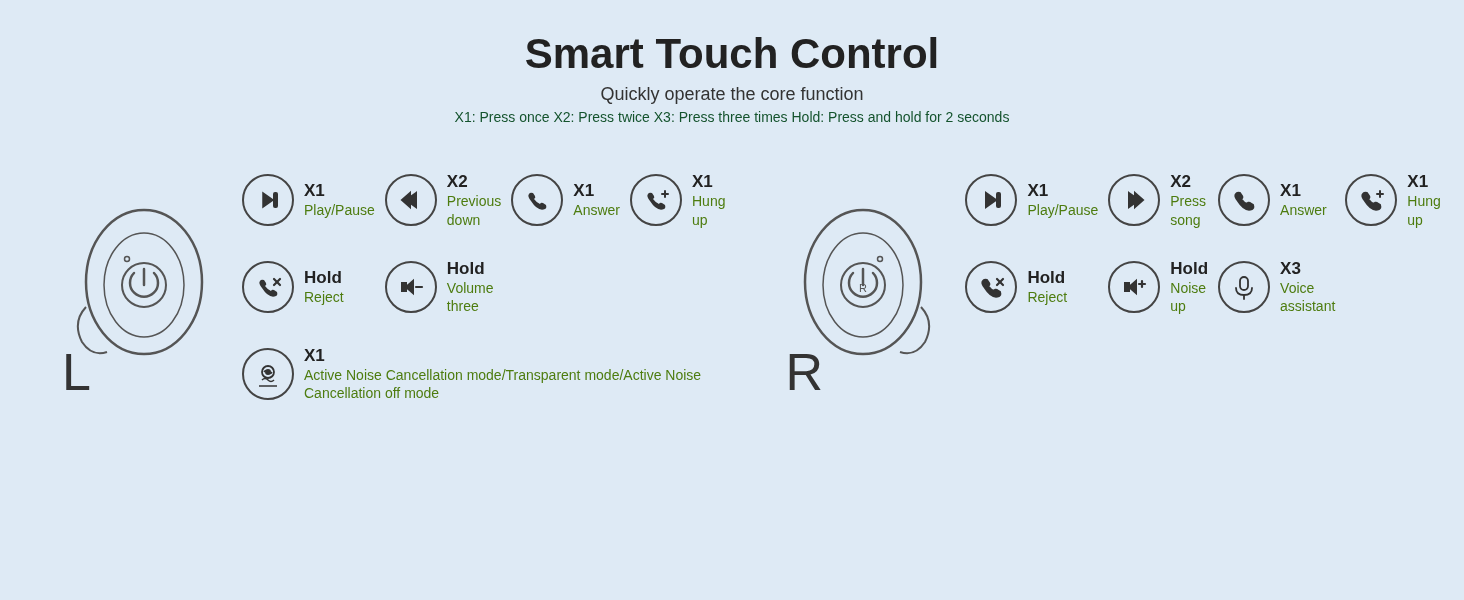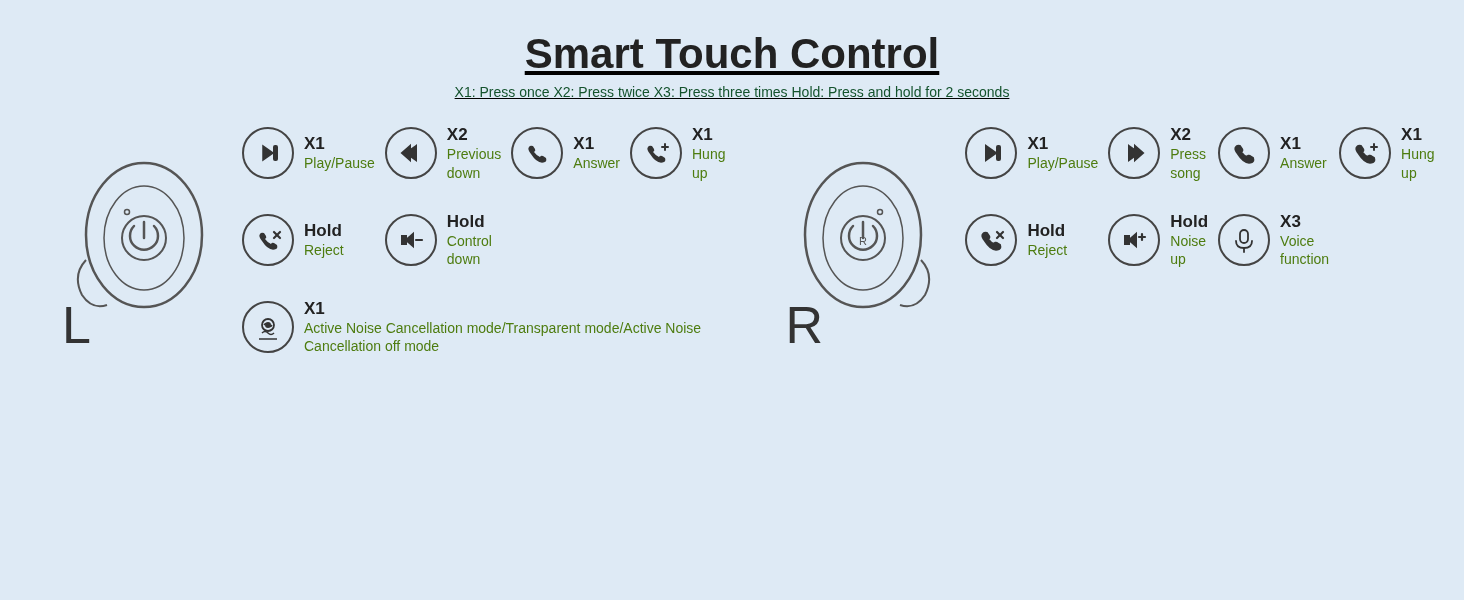"Smart Touch Control" .header { margin-bottom: 5px -> 27px; text-decoration: underline -> none }
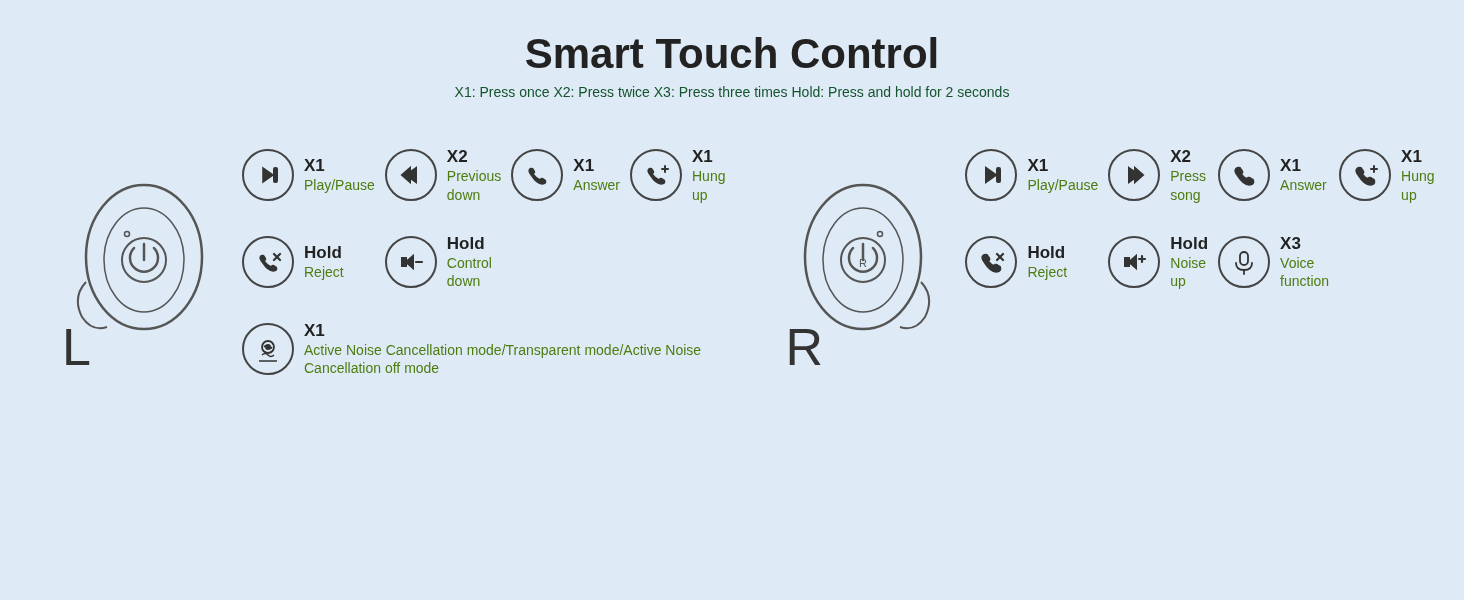"Quickly operate the core function" div.subtitle { html: none -> <div>Quickly operate the core function</div> }
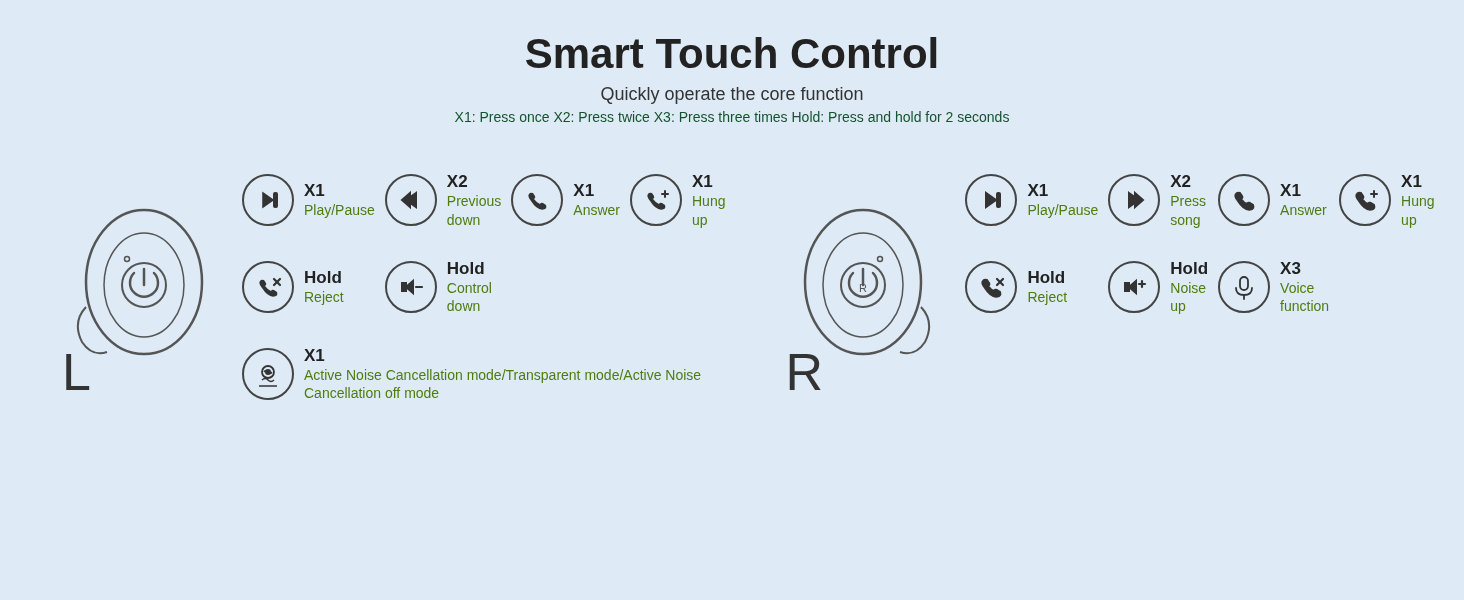"Control down" span.control-desc { text: Control down -> Volume three }
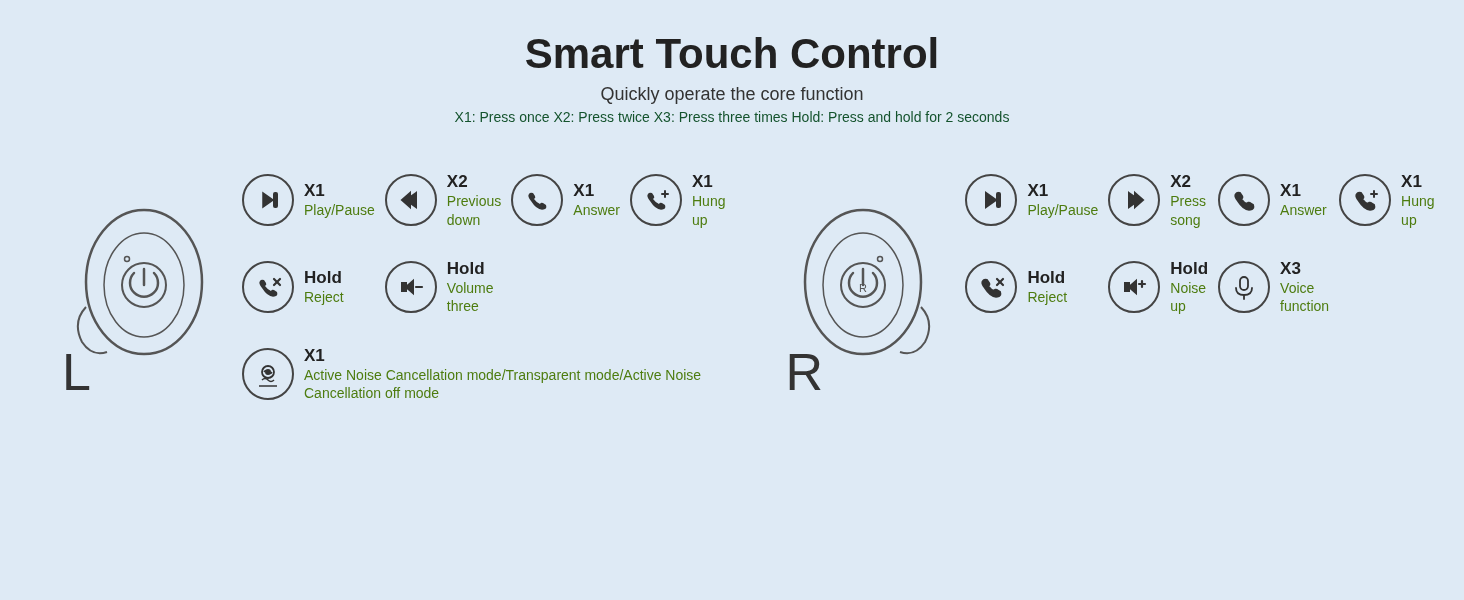"Voice function" span.control-desc { text: function -> assistant }
